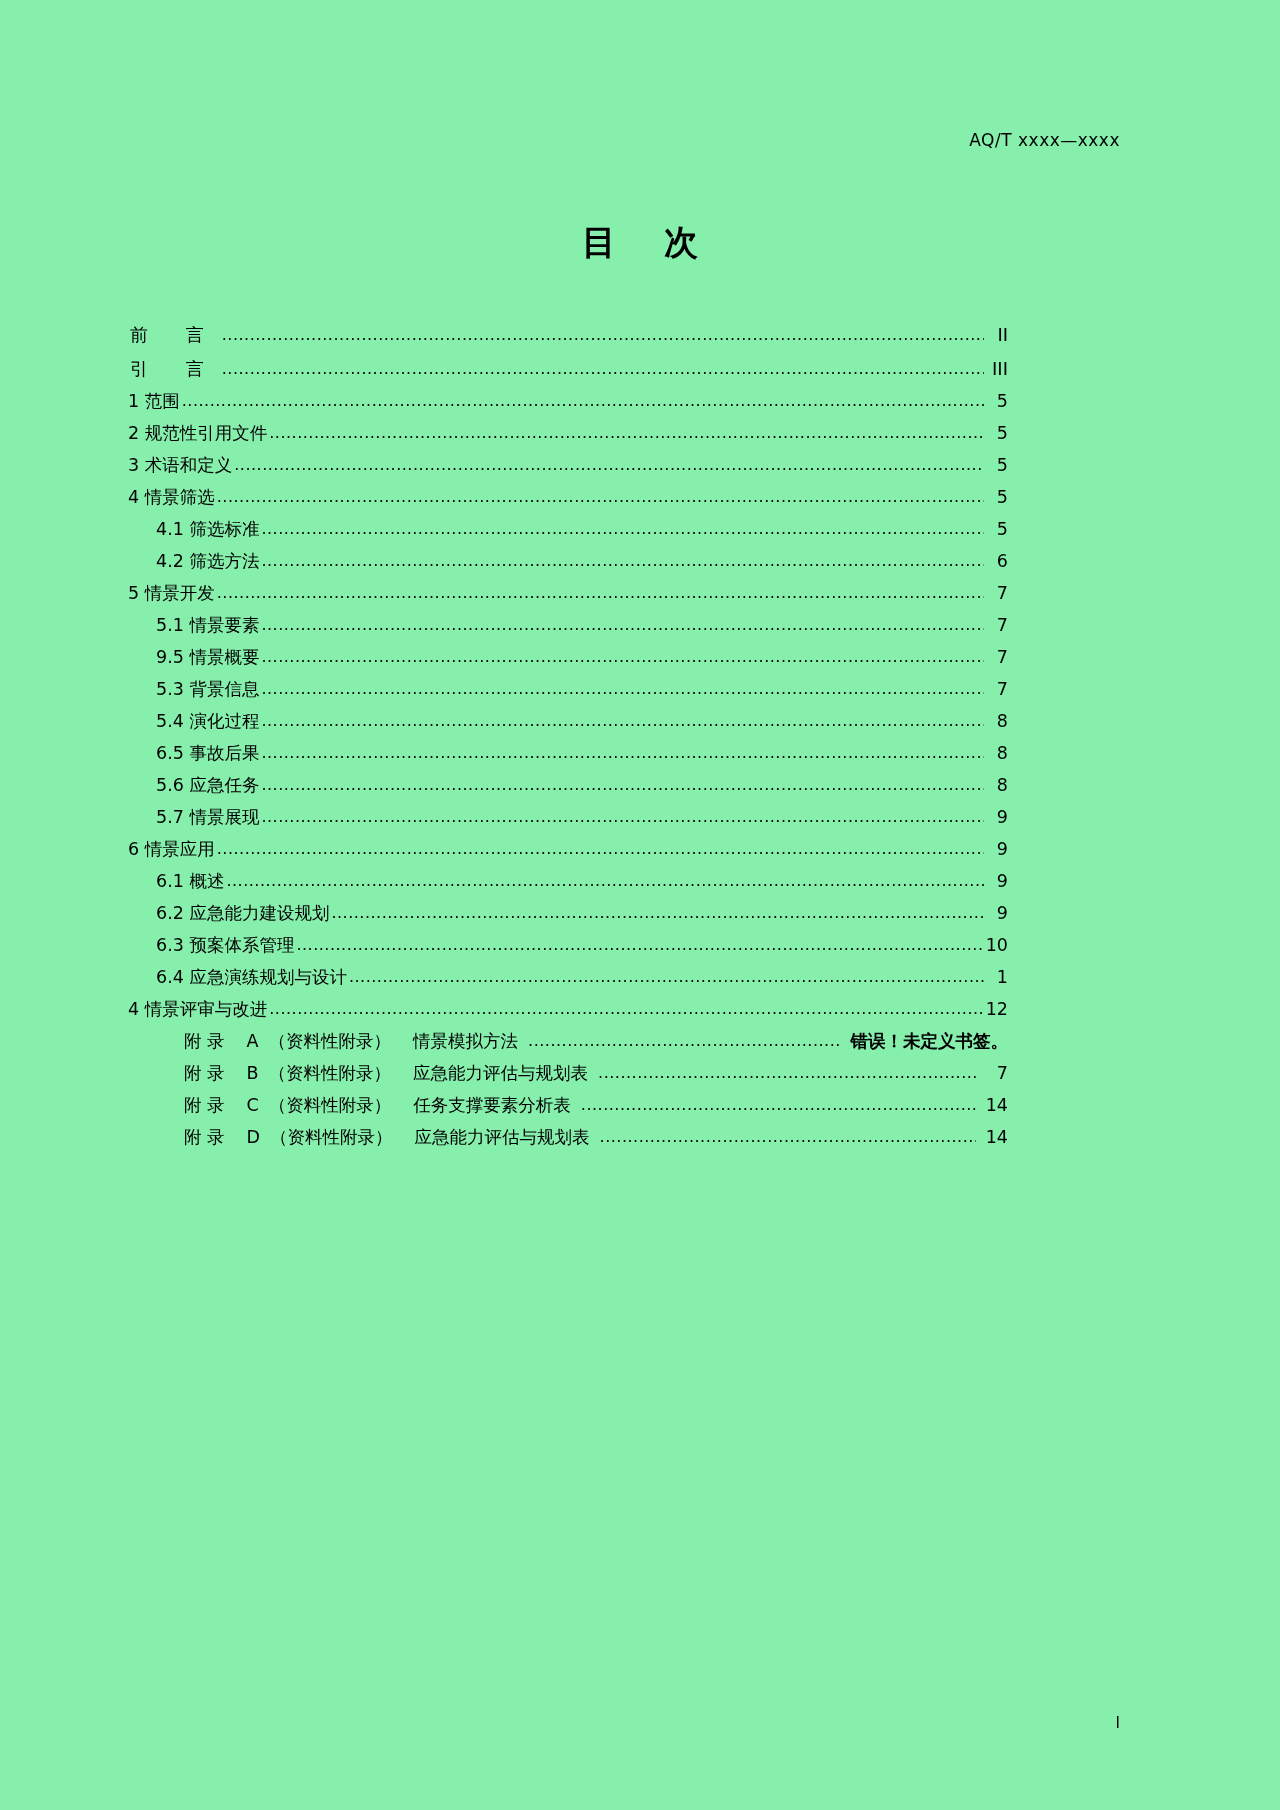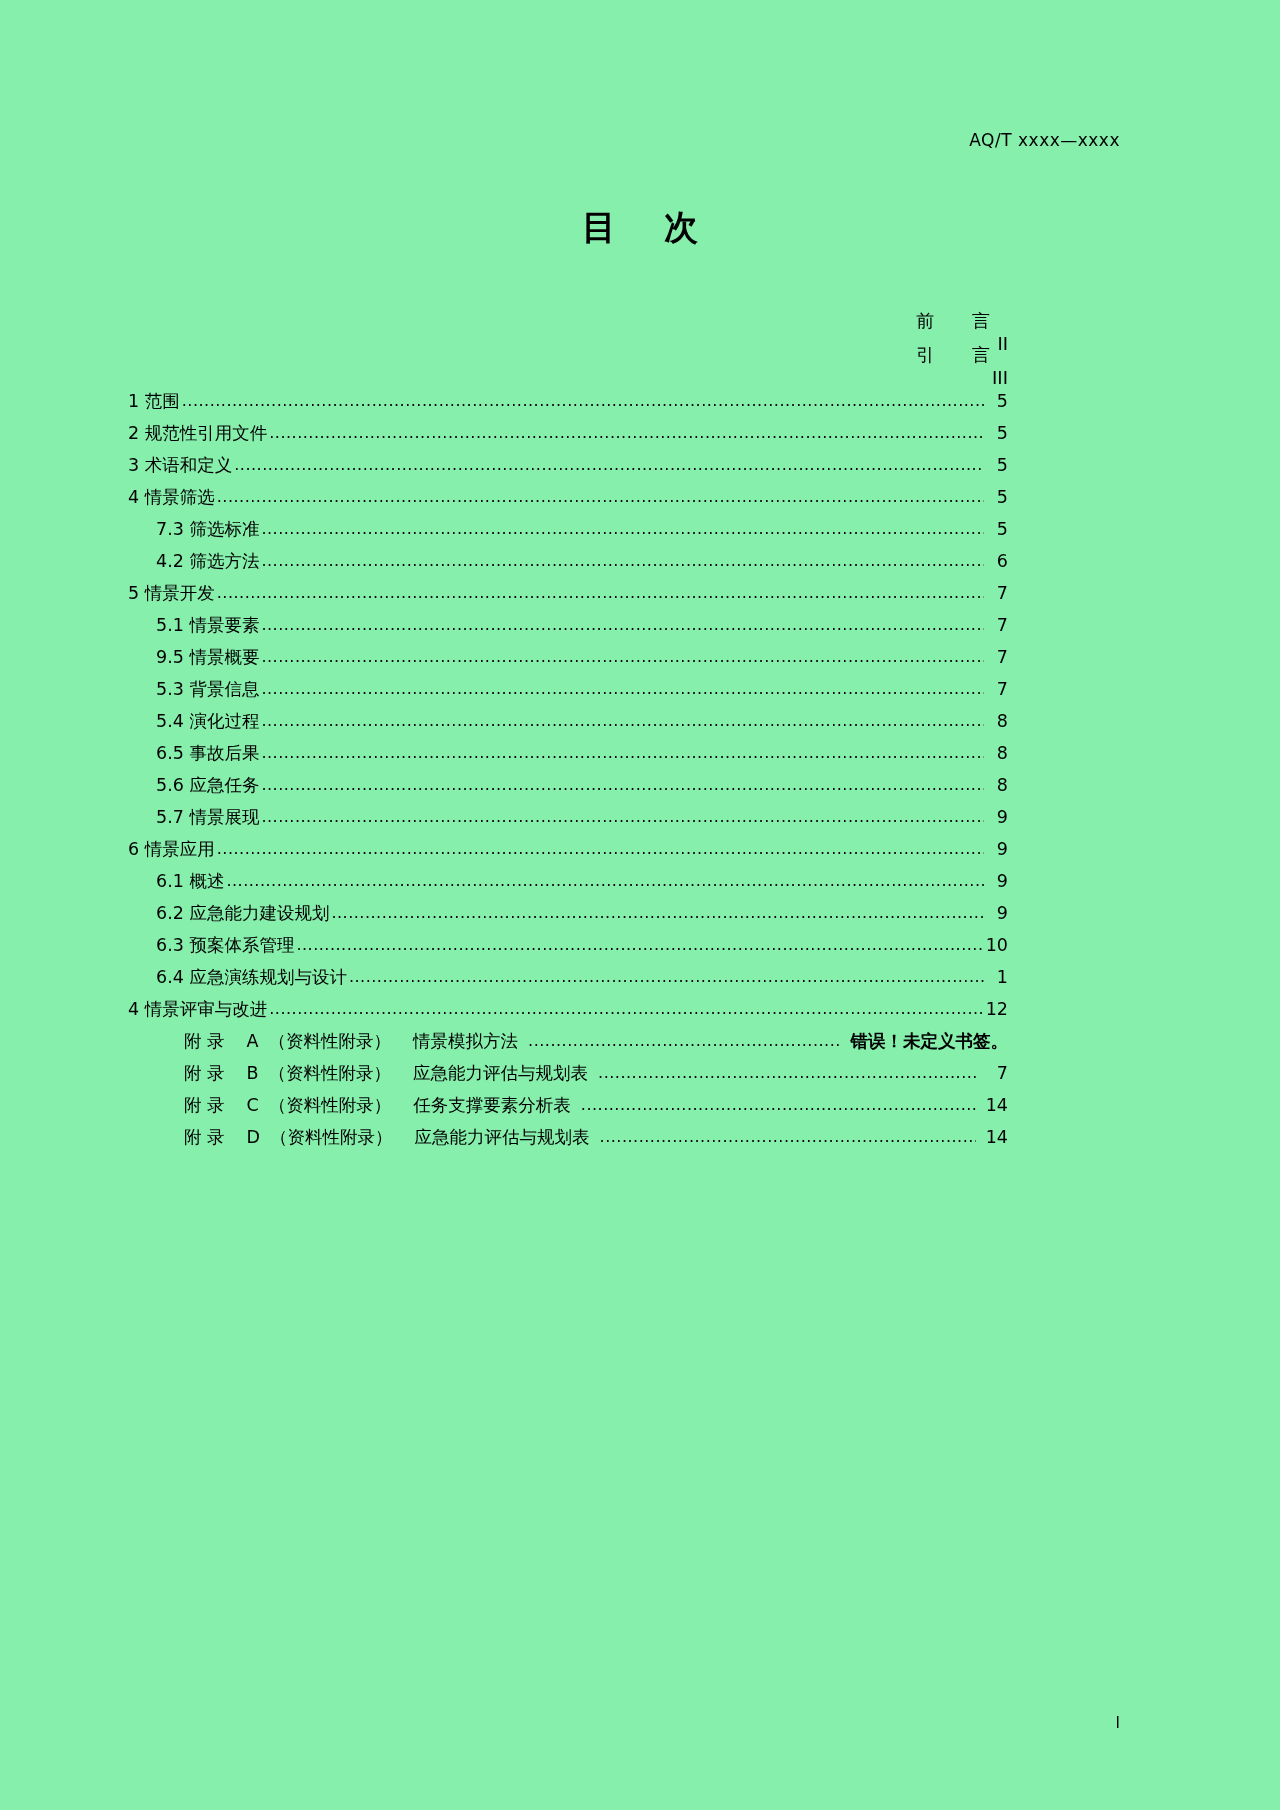"目 次" .doc-title { top: 205px -> 220px }
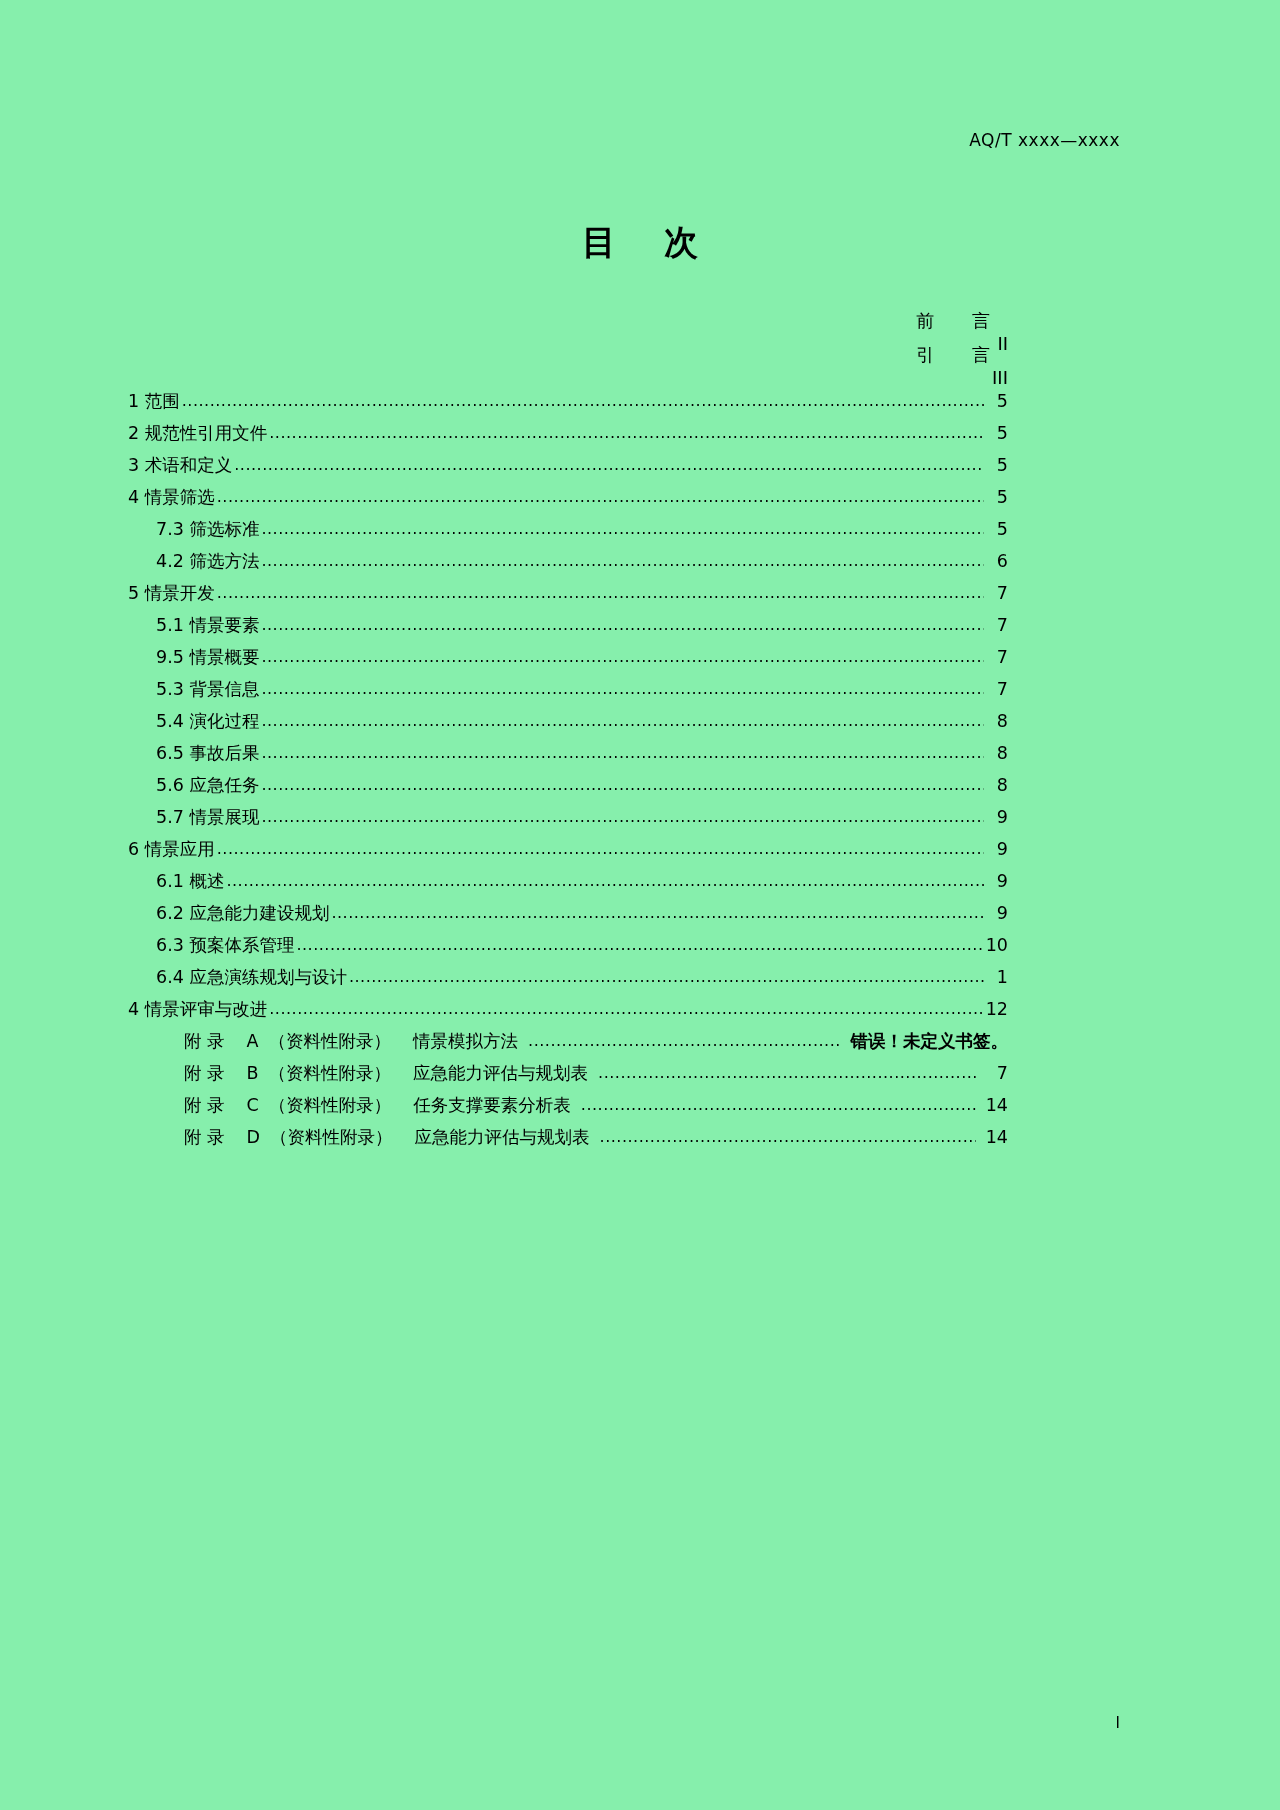"前 言" .row-front { flex-direction: column -> none }
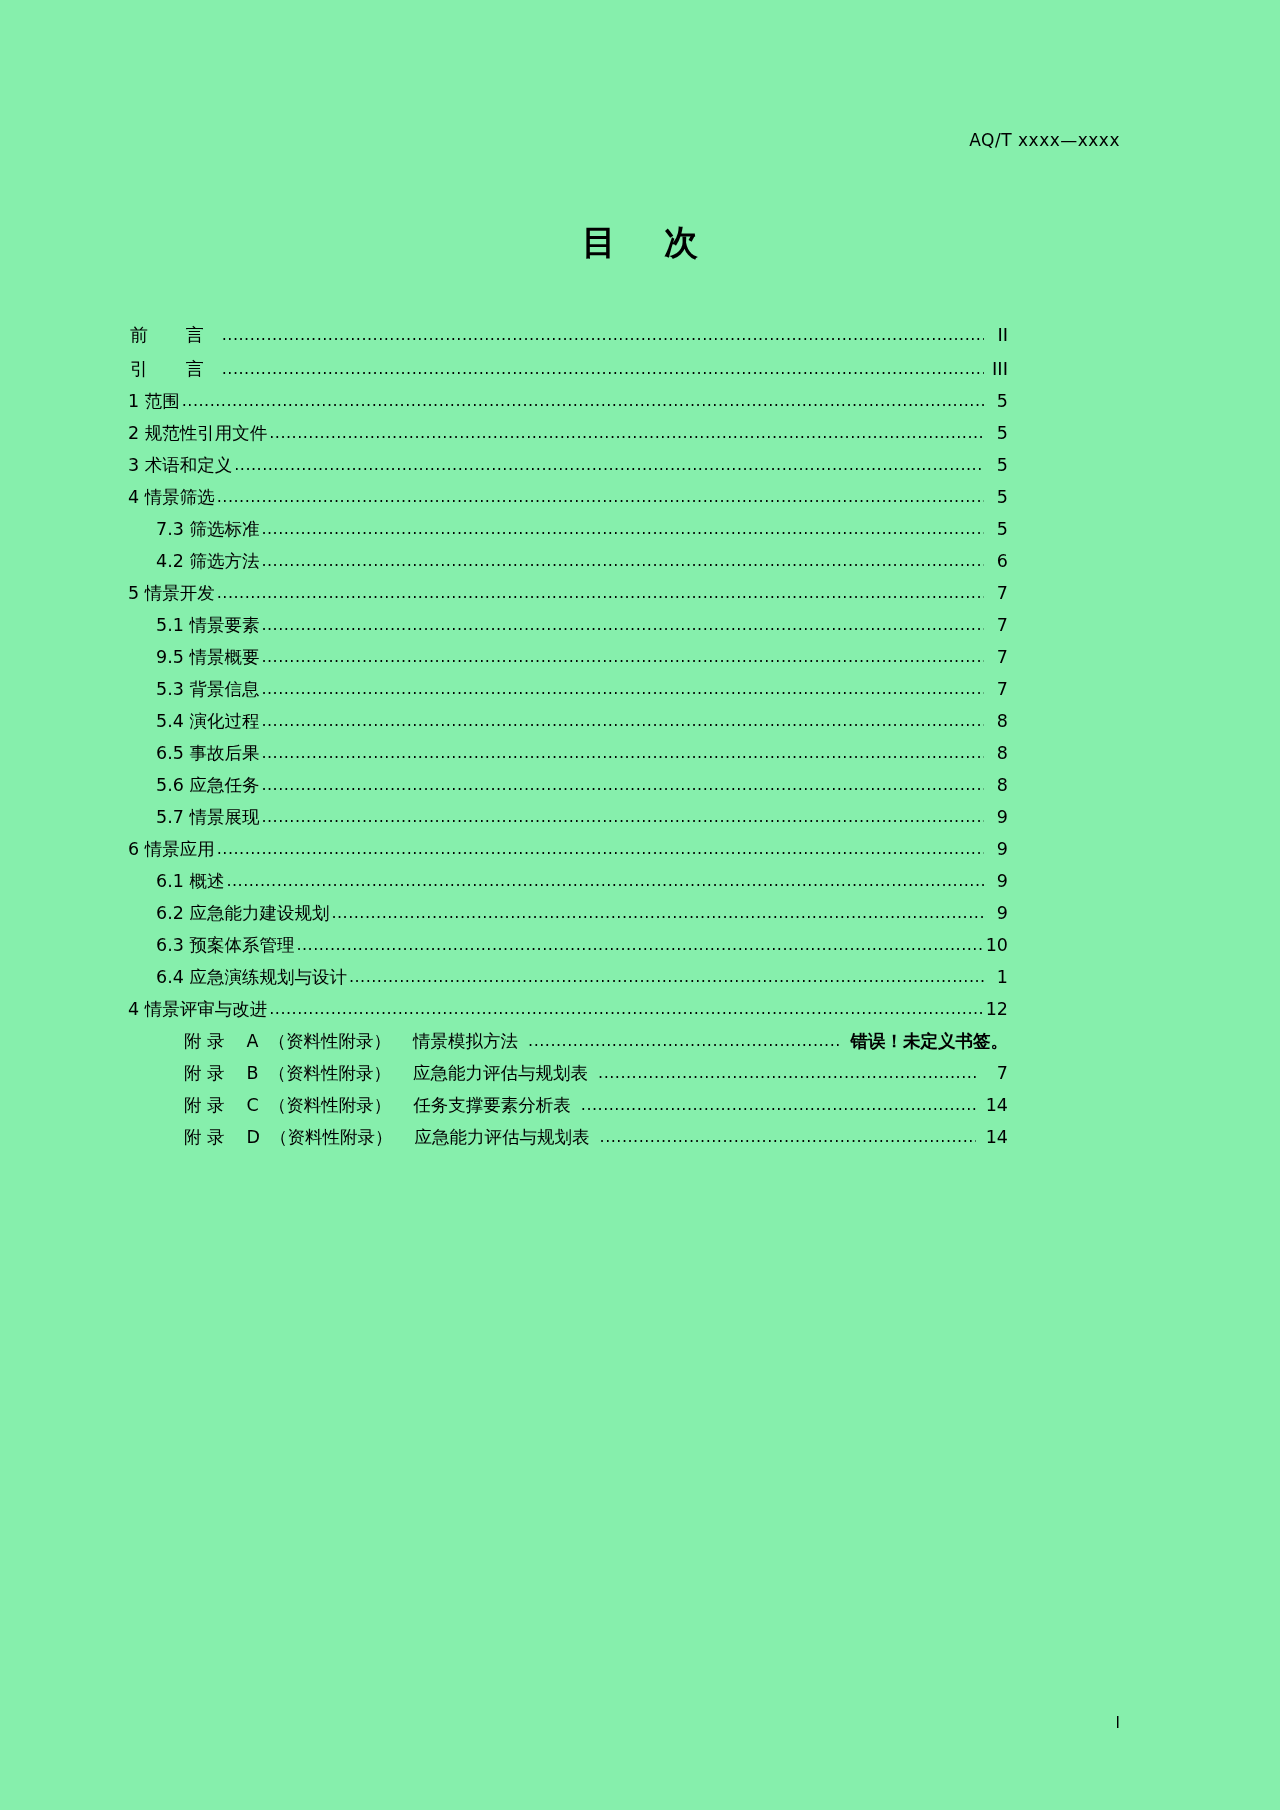"7.3 筛选标准" span.label { text: 7.3 -> 4.1 }
